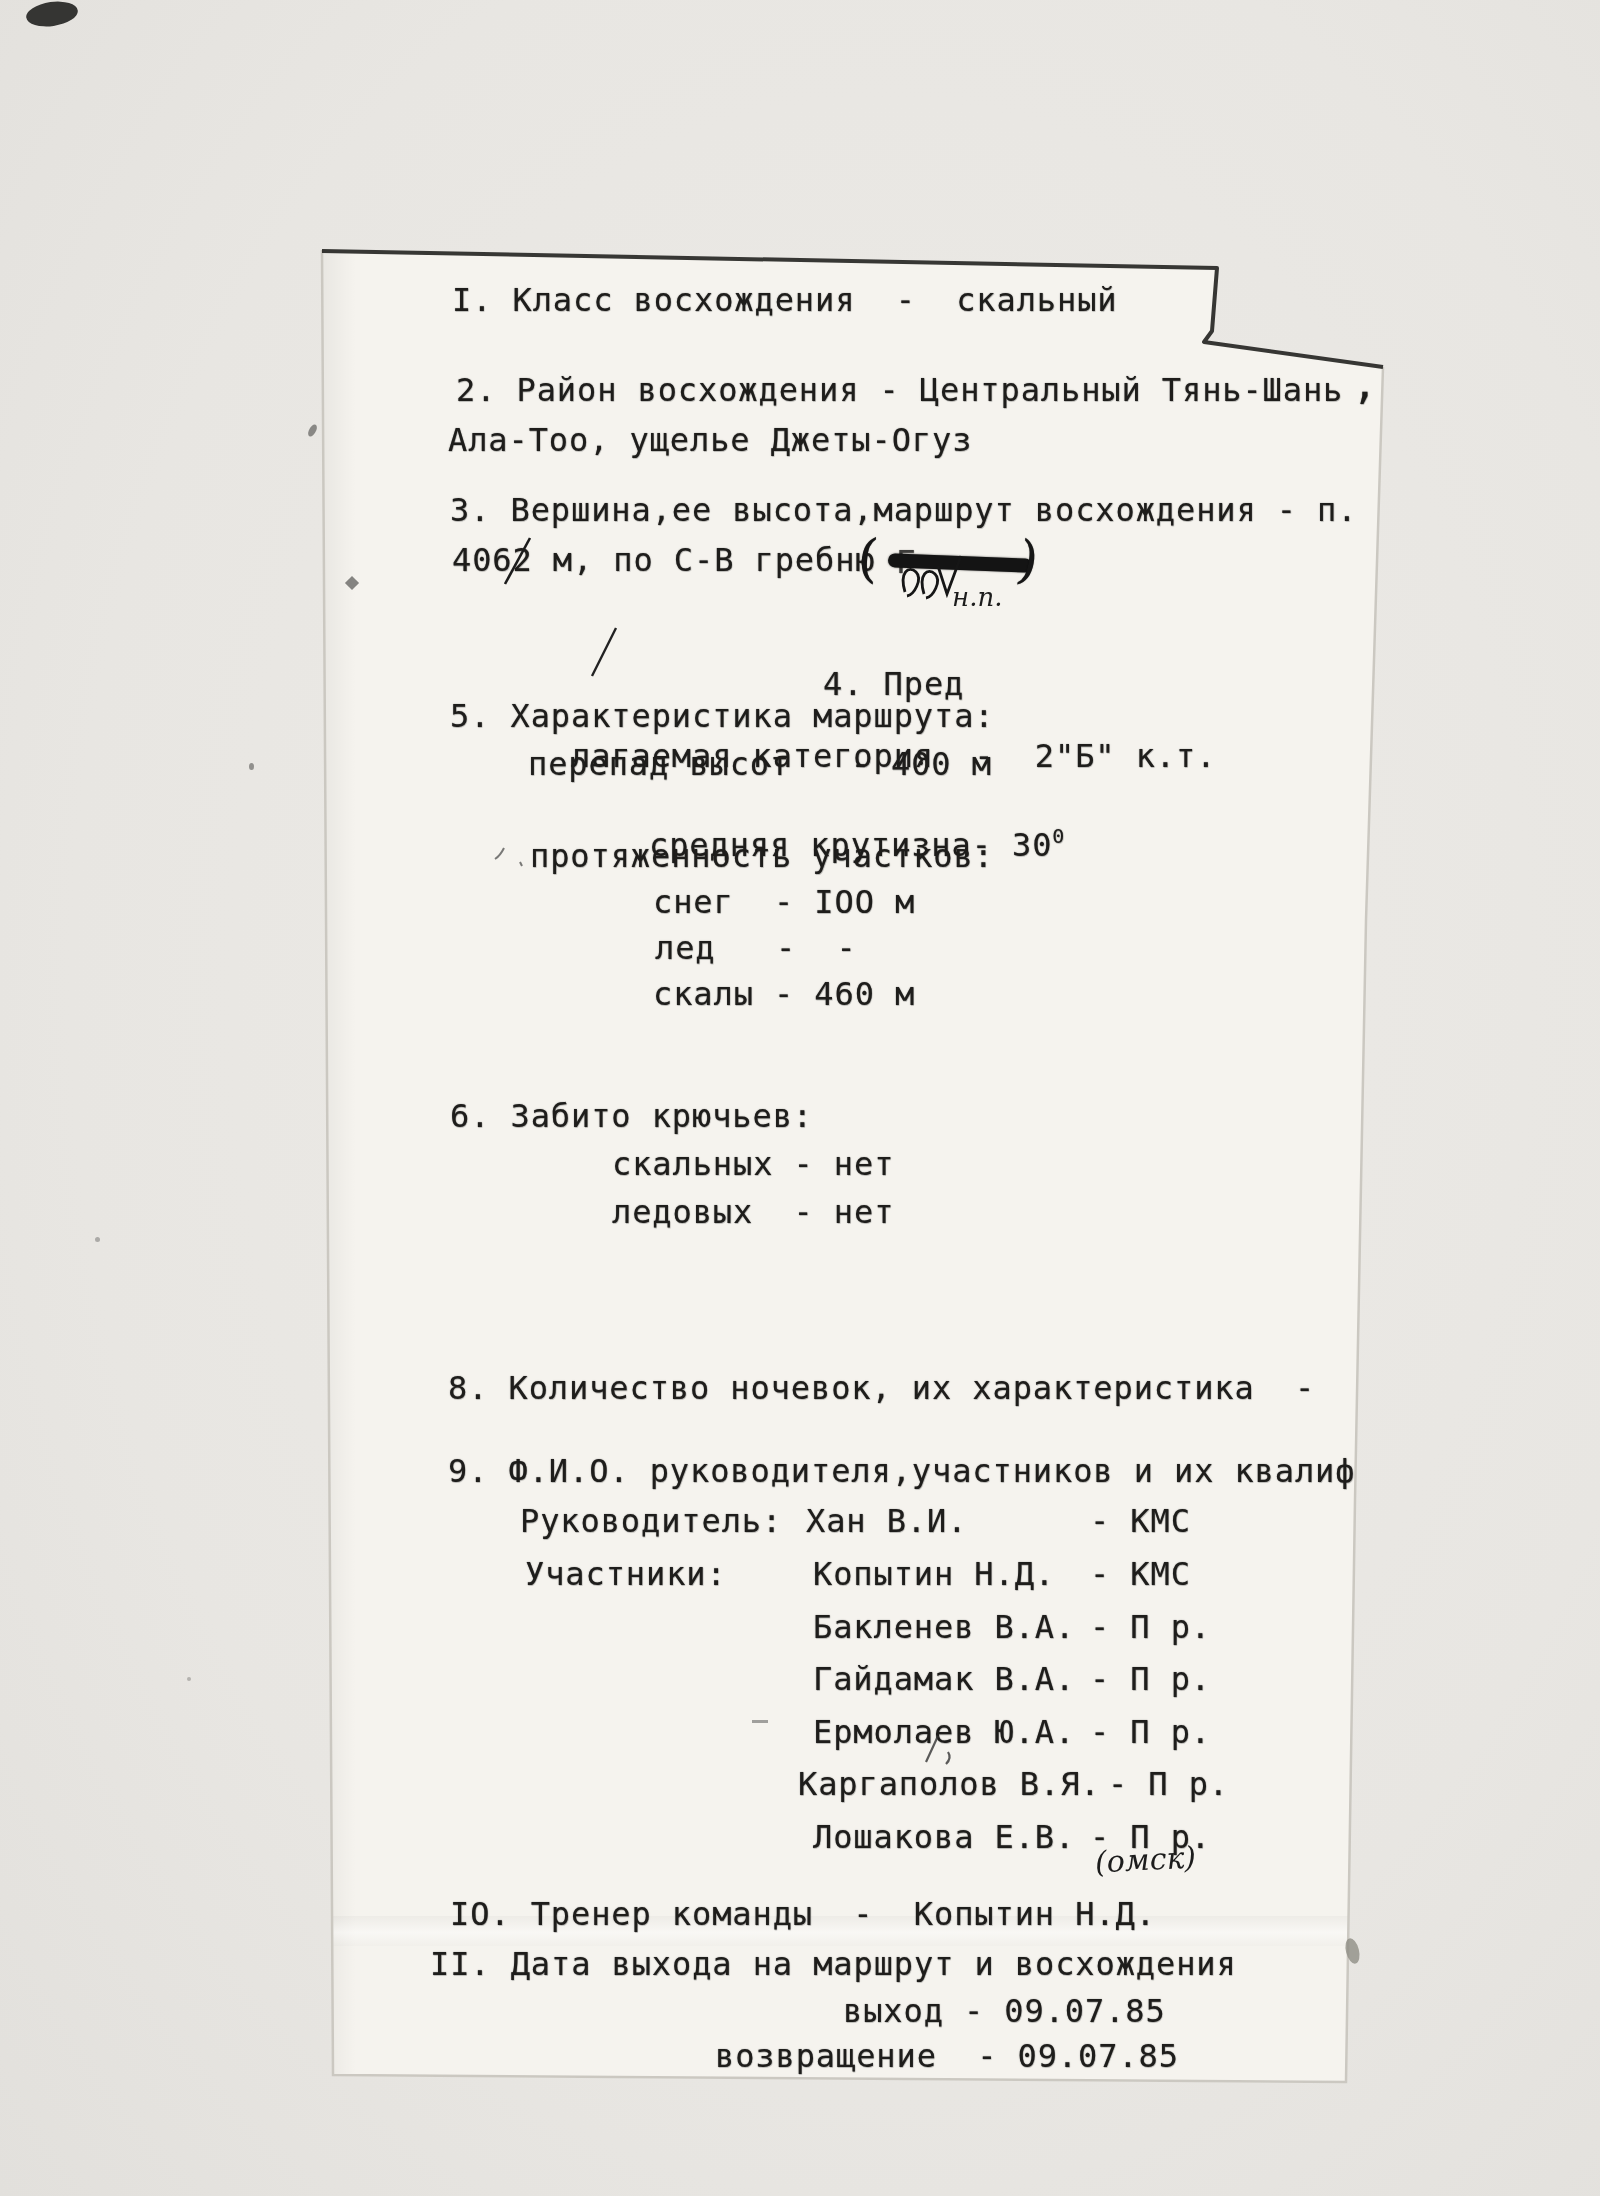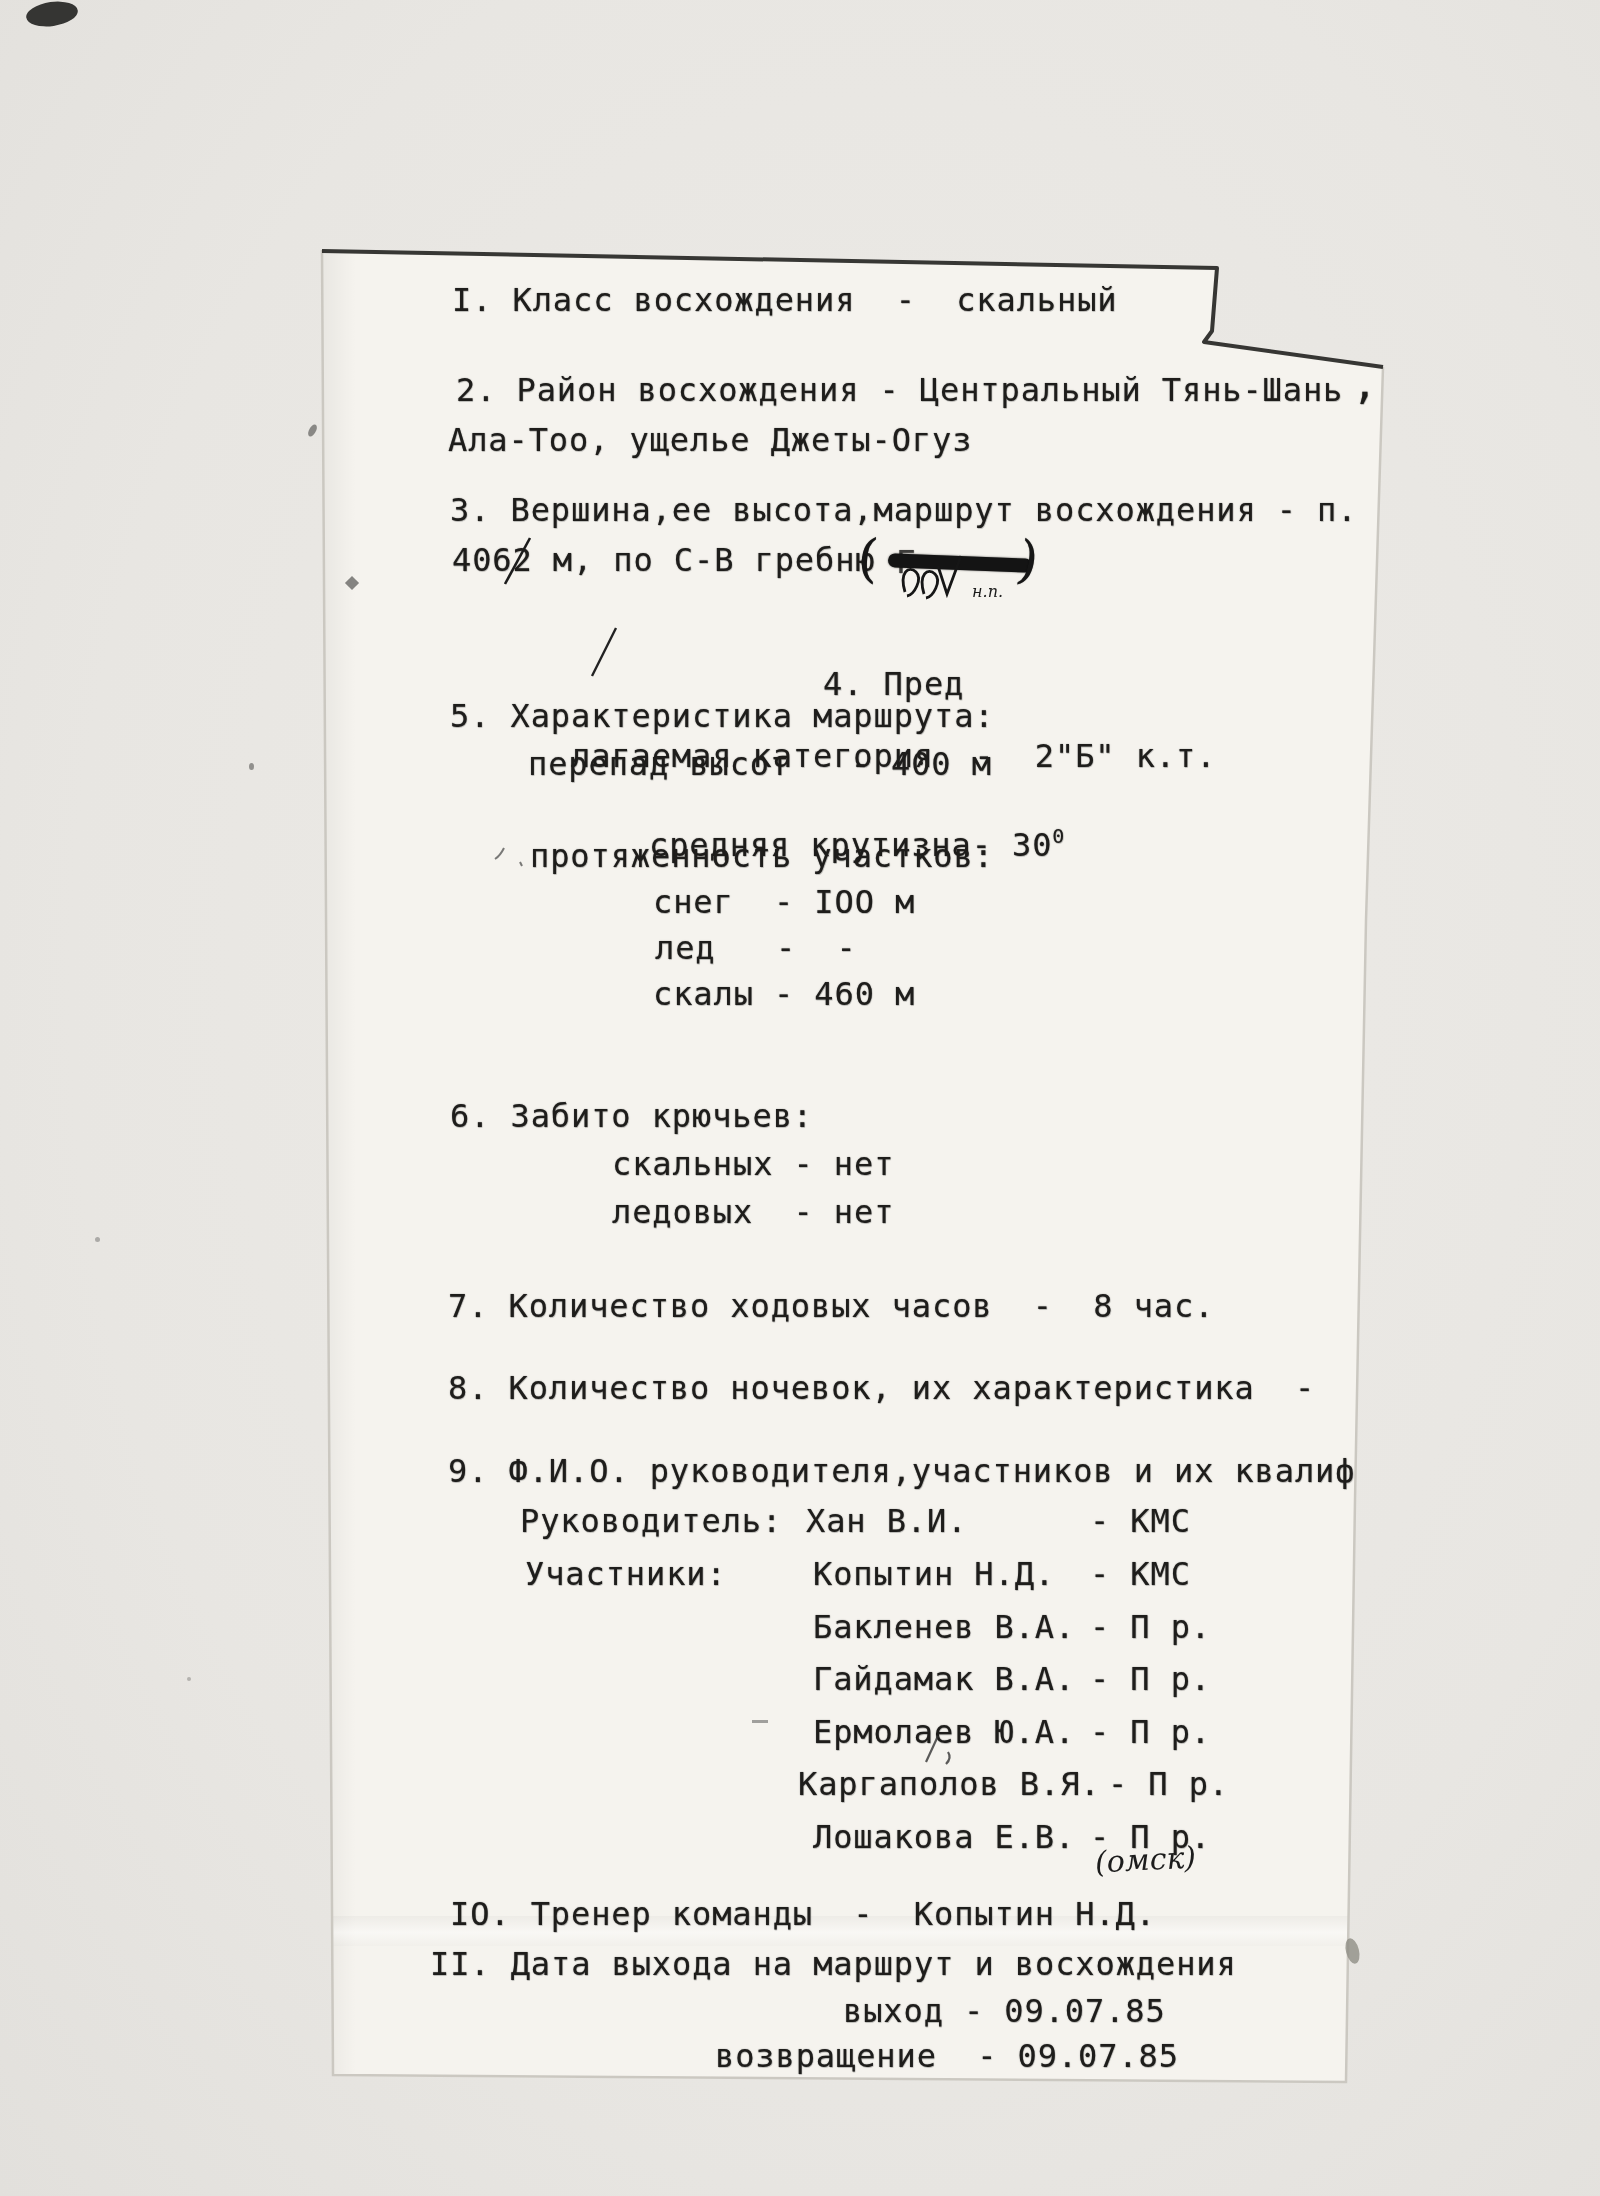"н.п." span.hand { font-size: 16px -> 26px; left: 972px -> 952px }
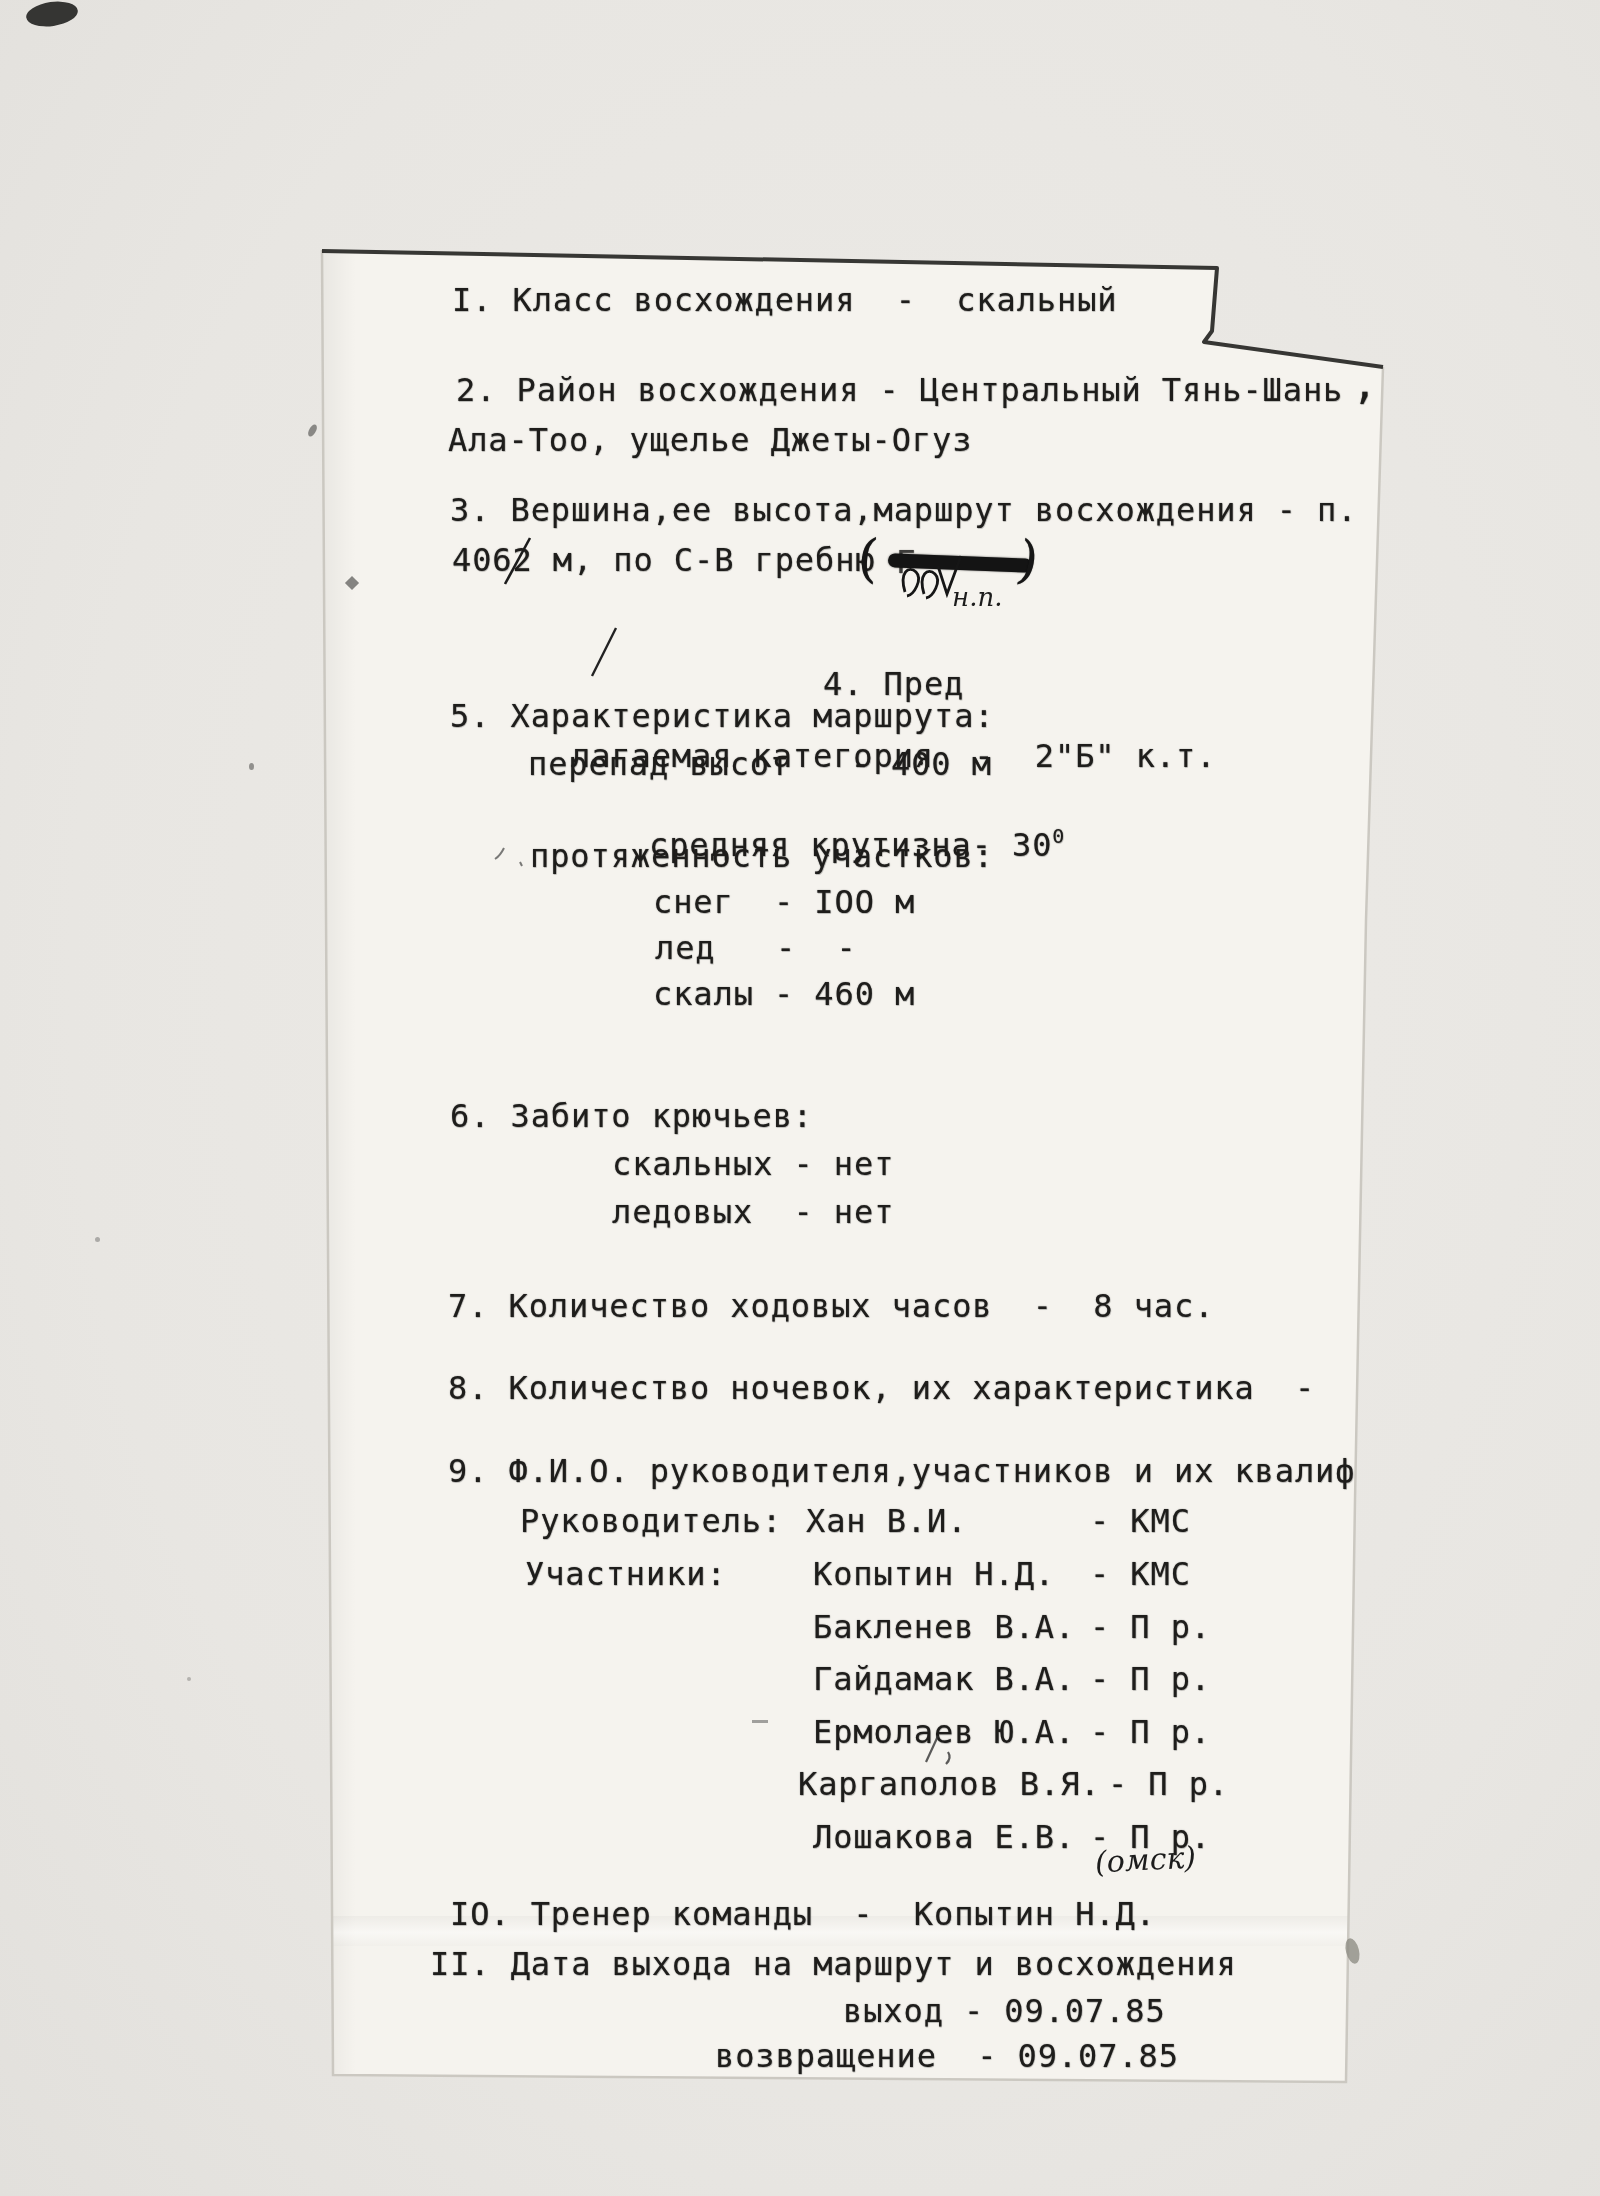"7. Количество ходовых часов -" div.tl { html: <div>7. Количество ходовых часов - 8 час.</div> -> none }
